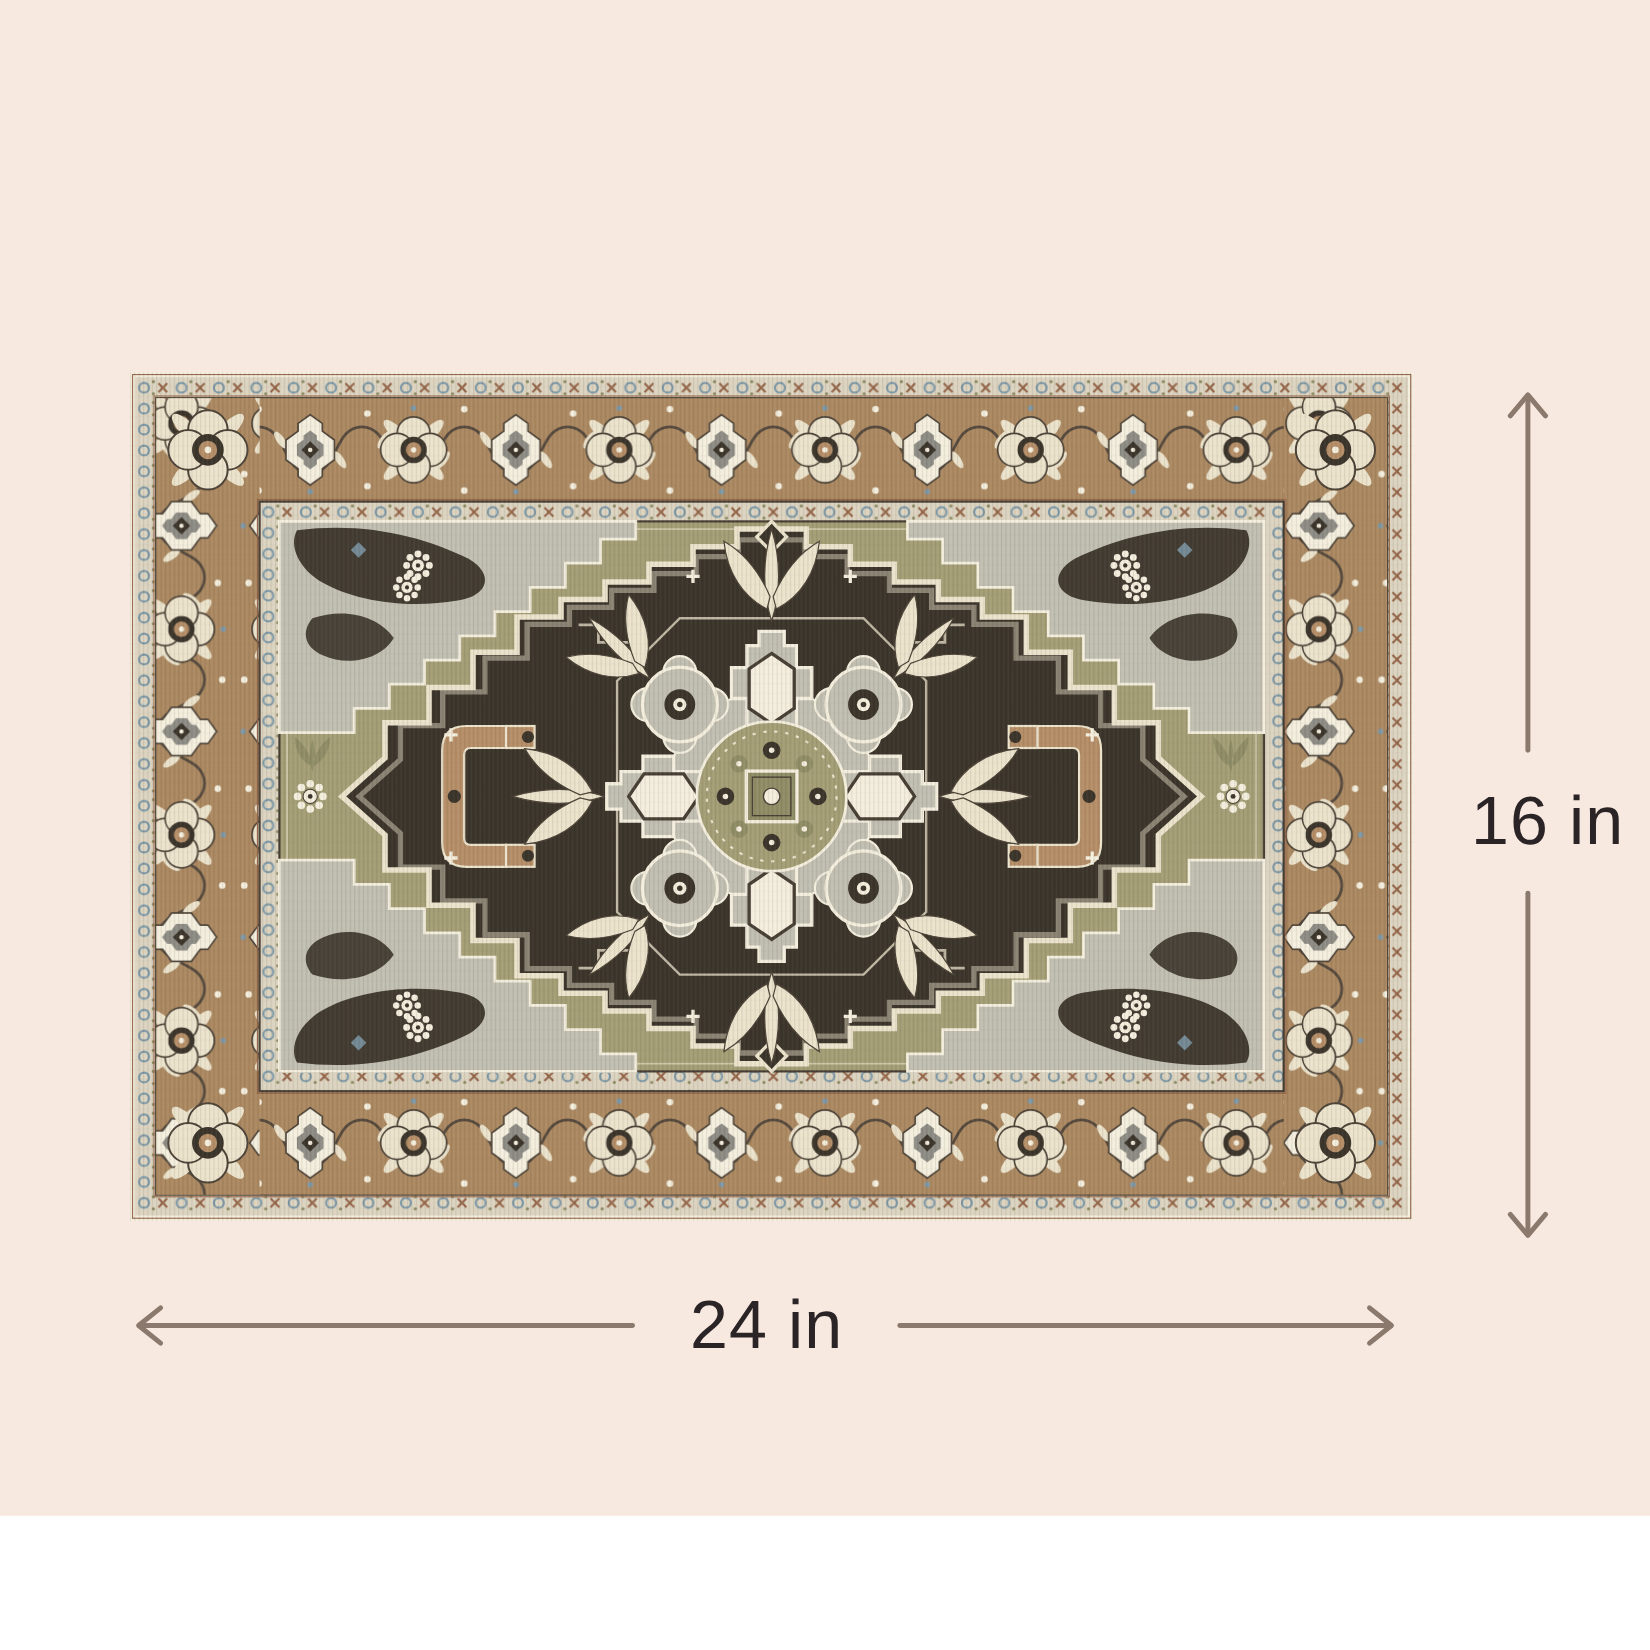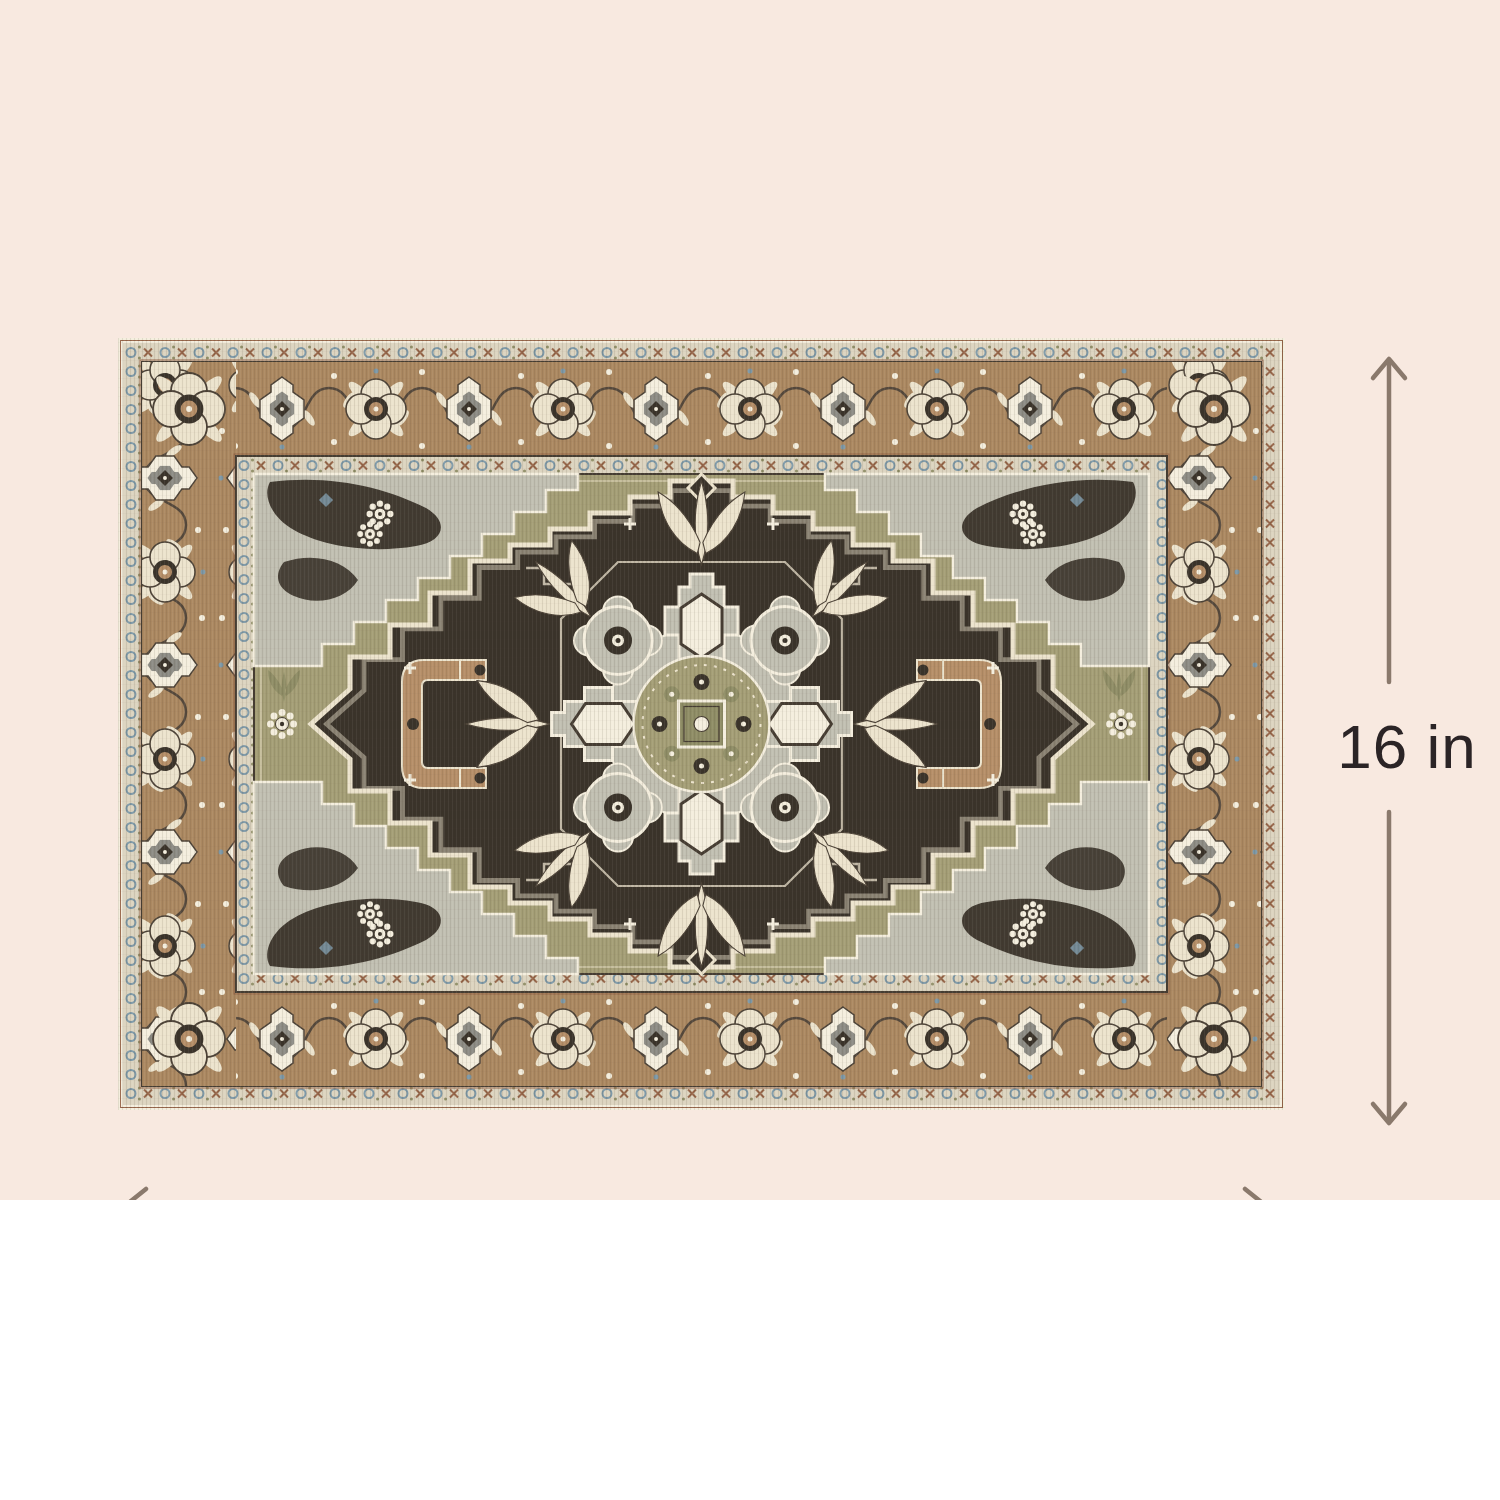"16 in" .canvas { height: 1200px -> 1378px }
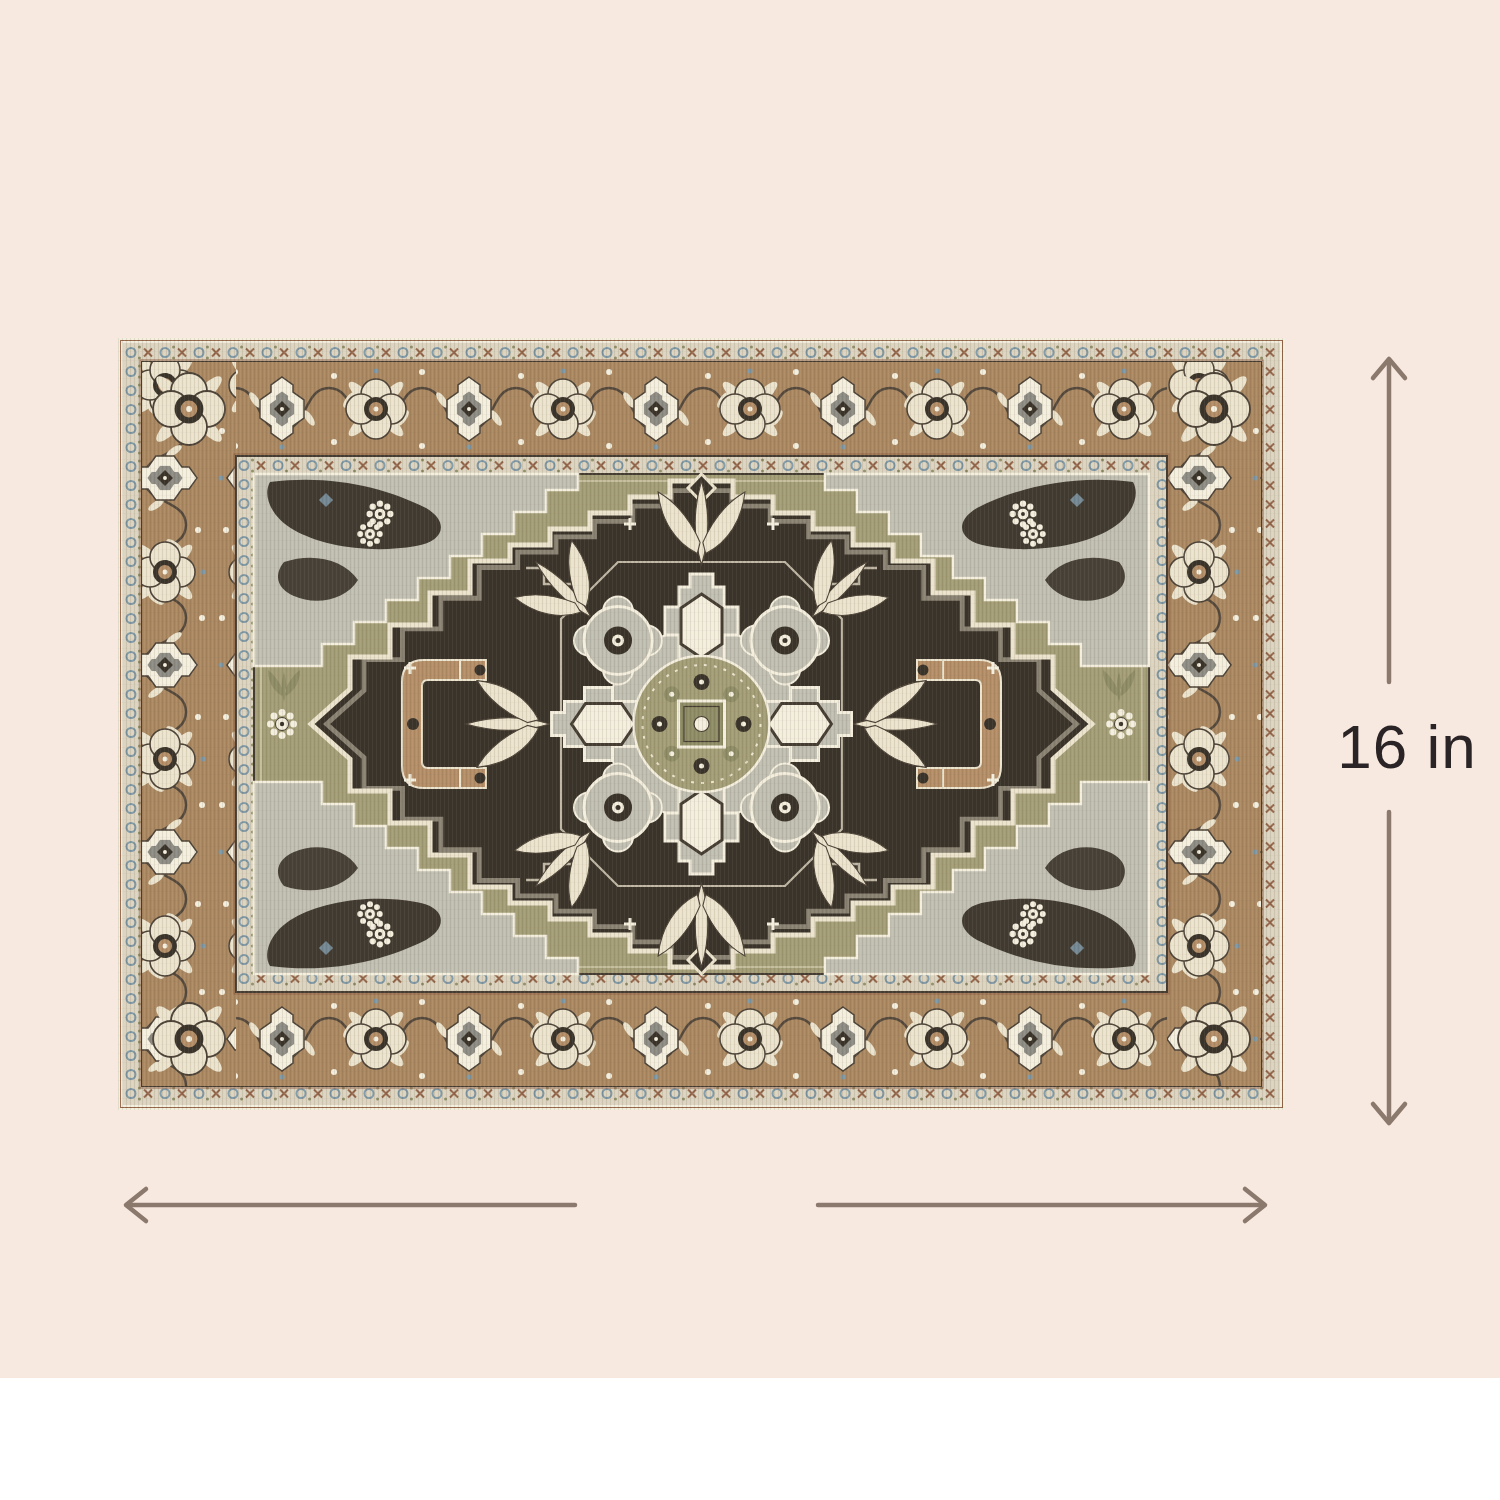"24 in" div.dim-label { html: none -> <div>24 in</div> }
